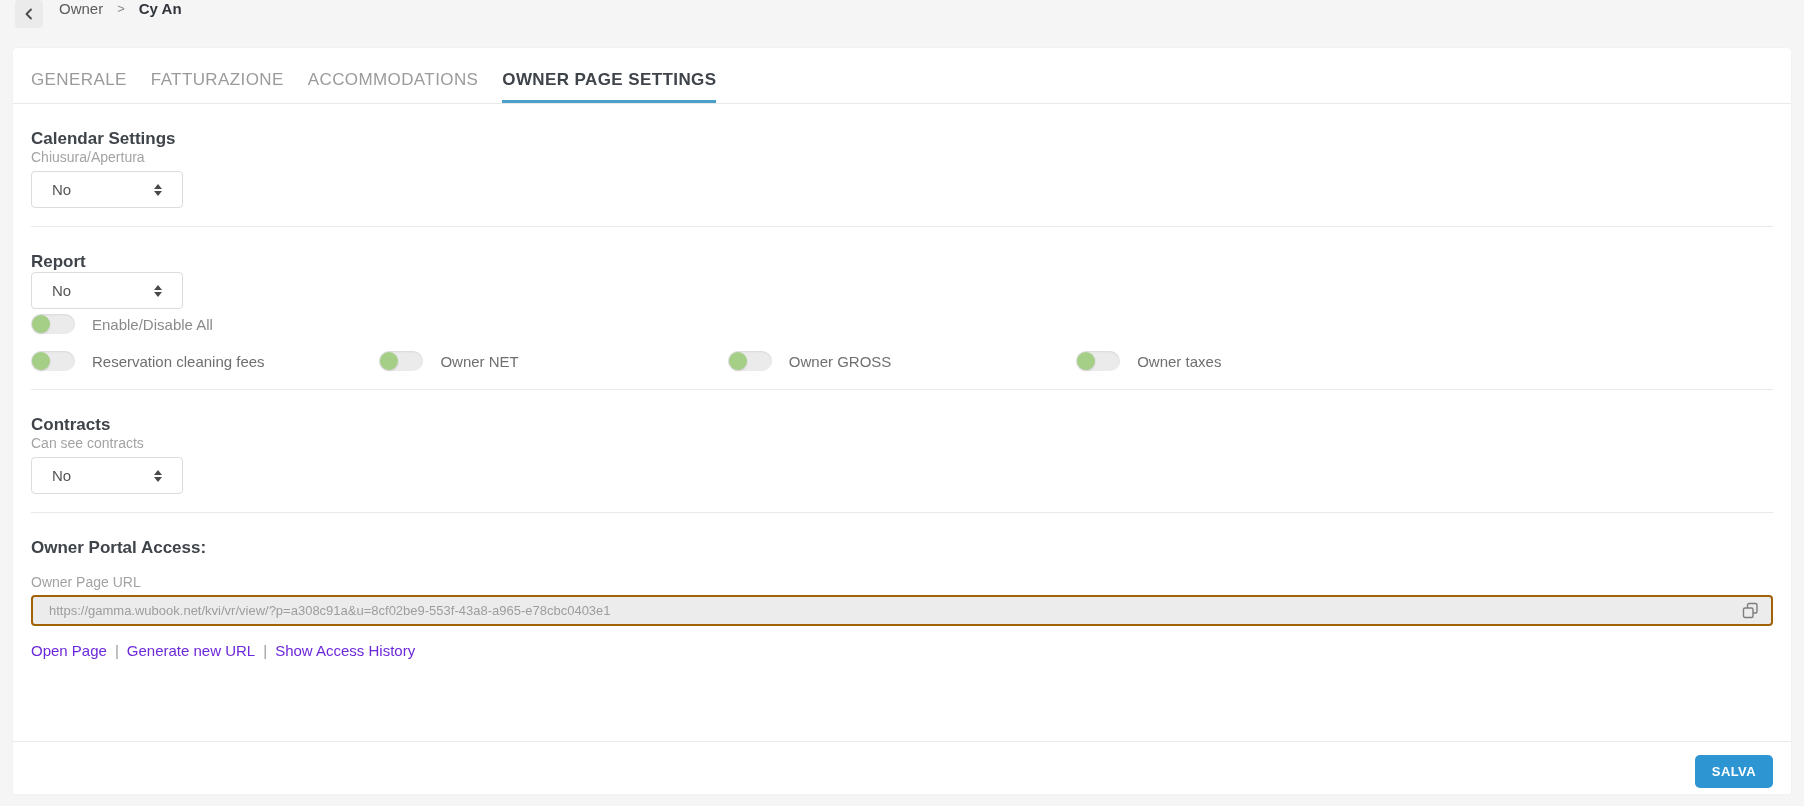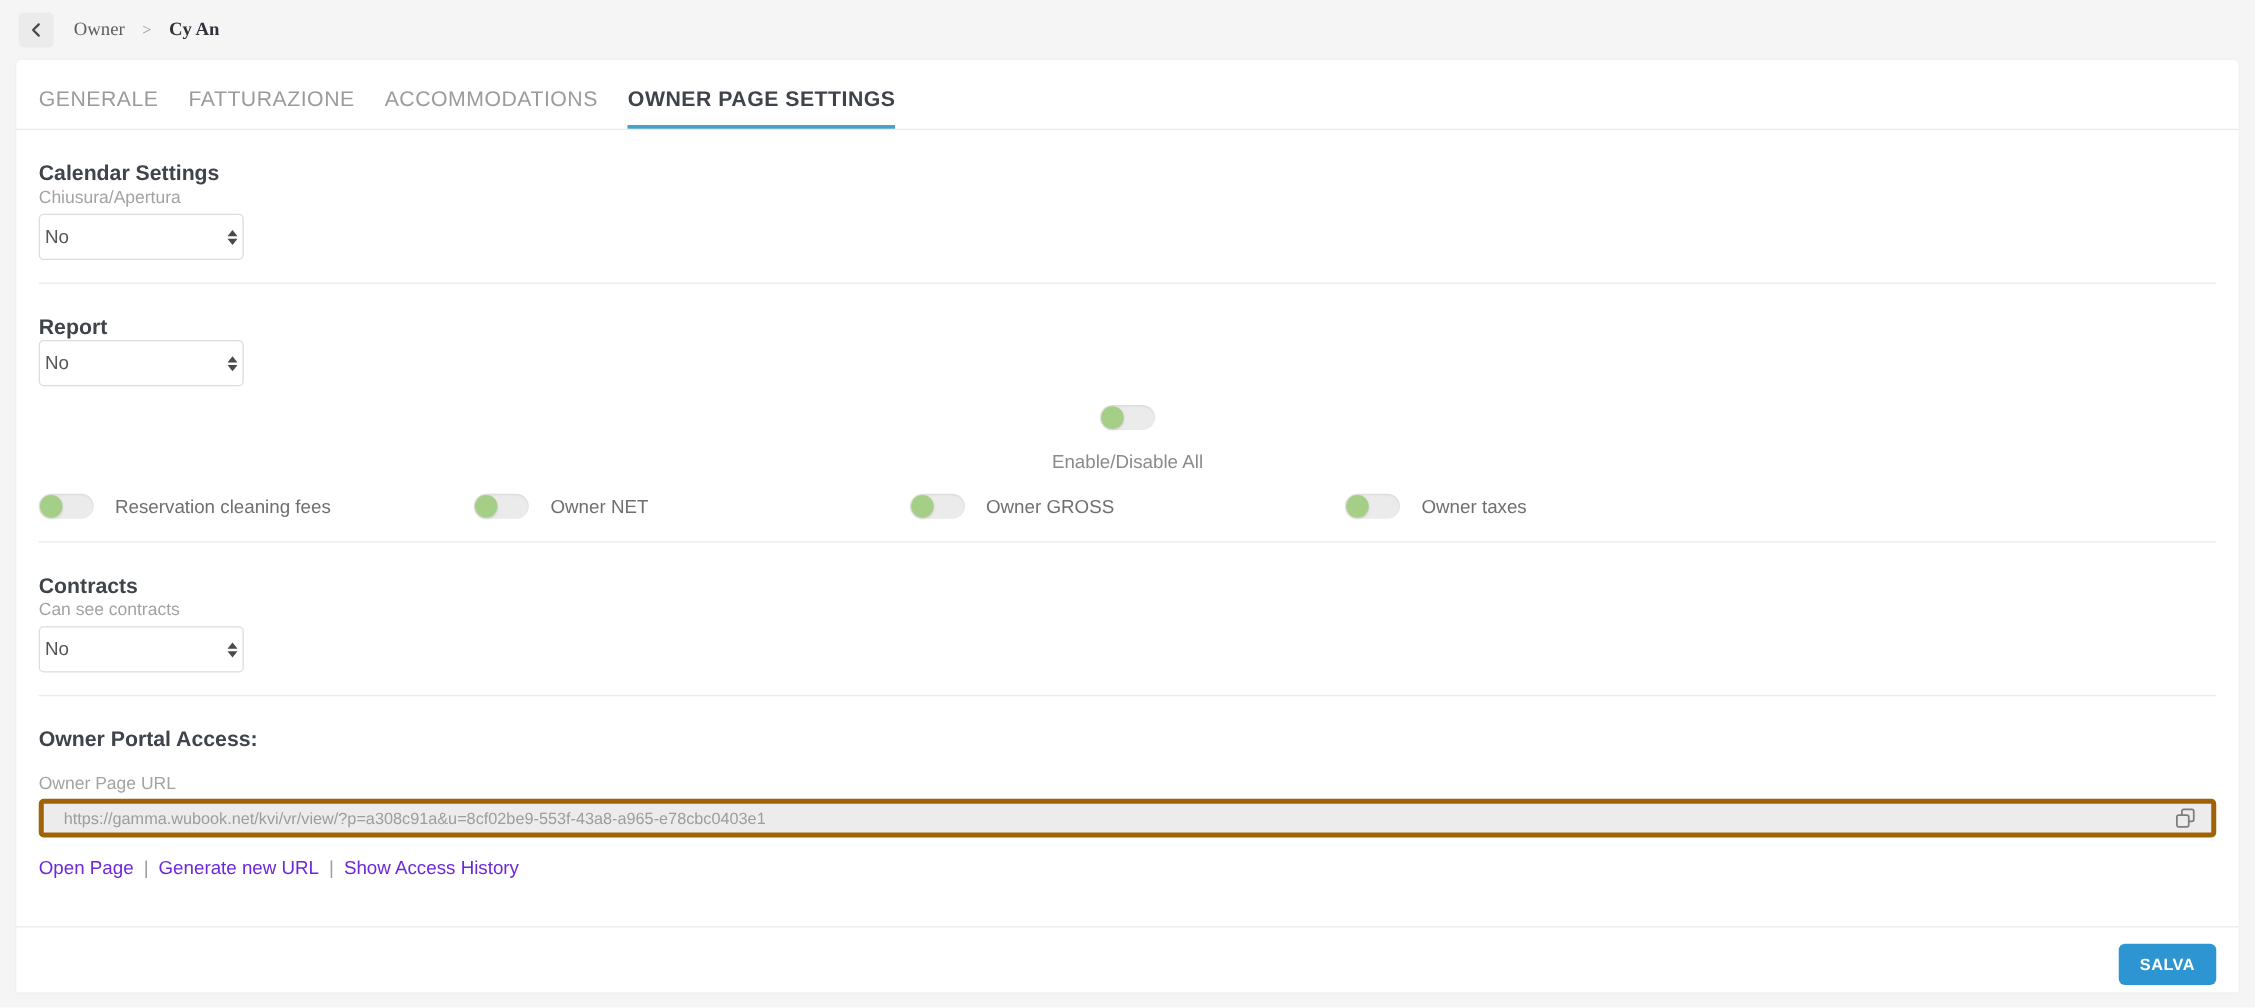"Owner" .topbar { align-items: center -> flex-start; font-family: Liberation Serif, serif -> none }
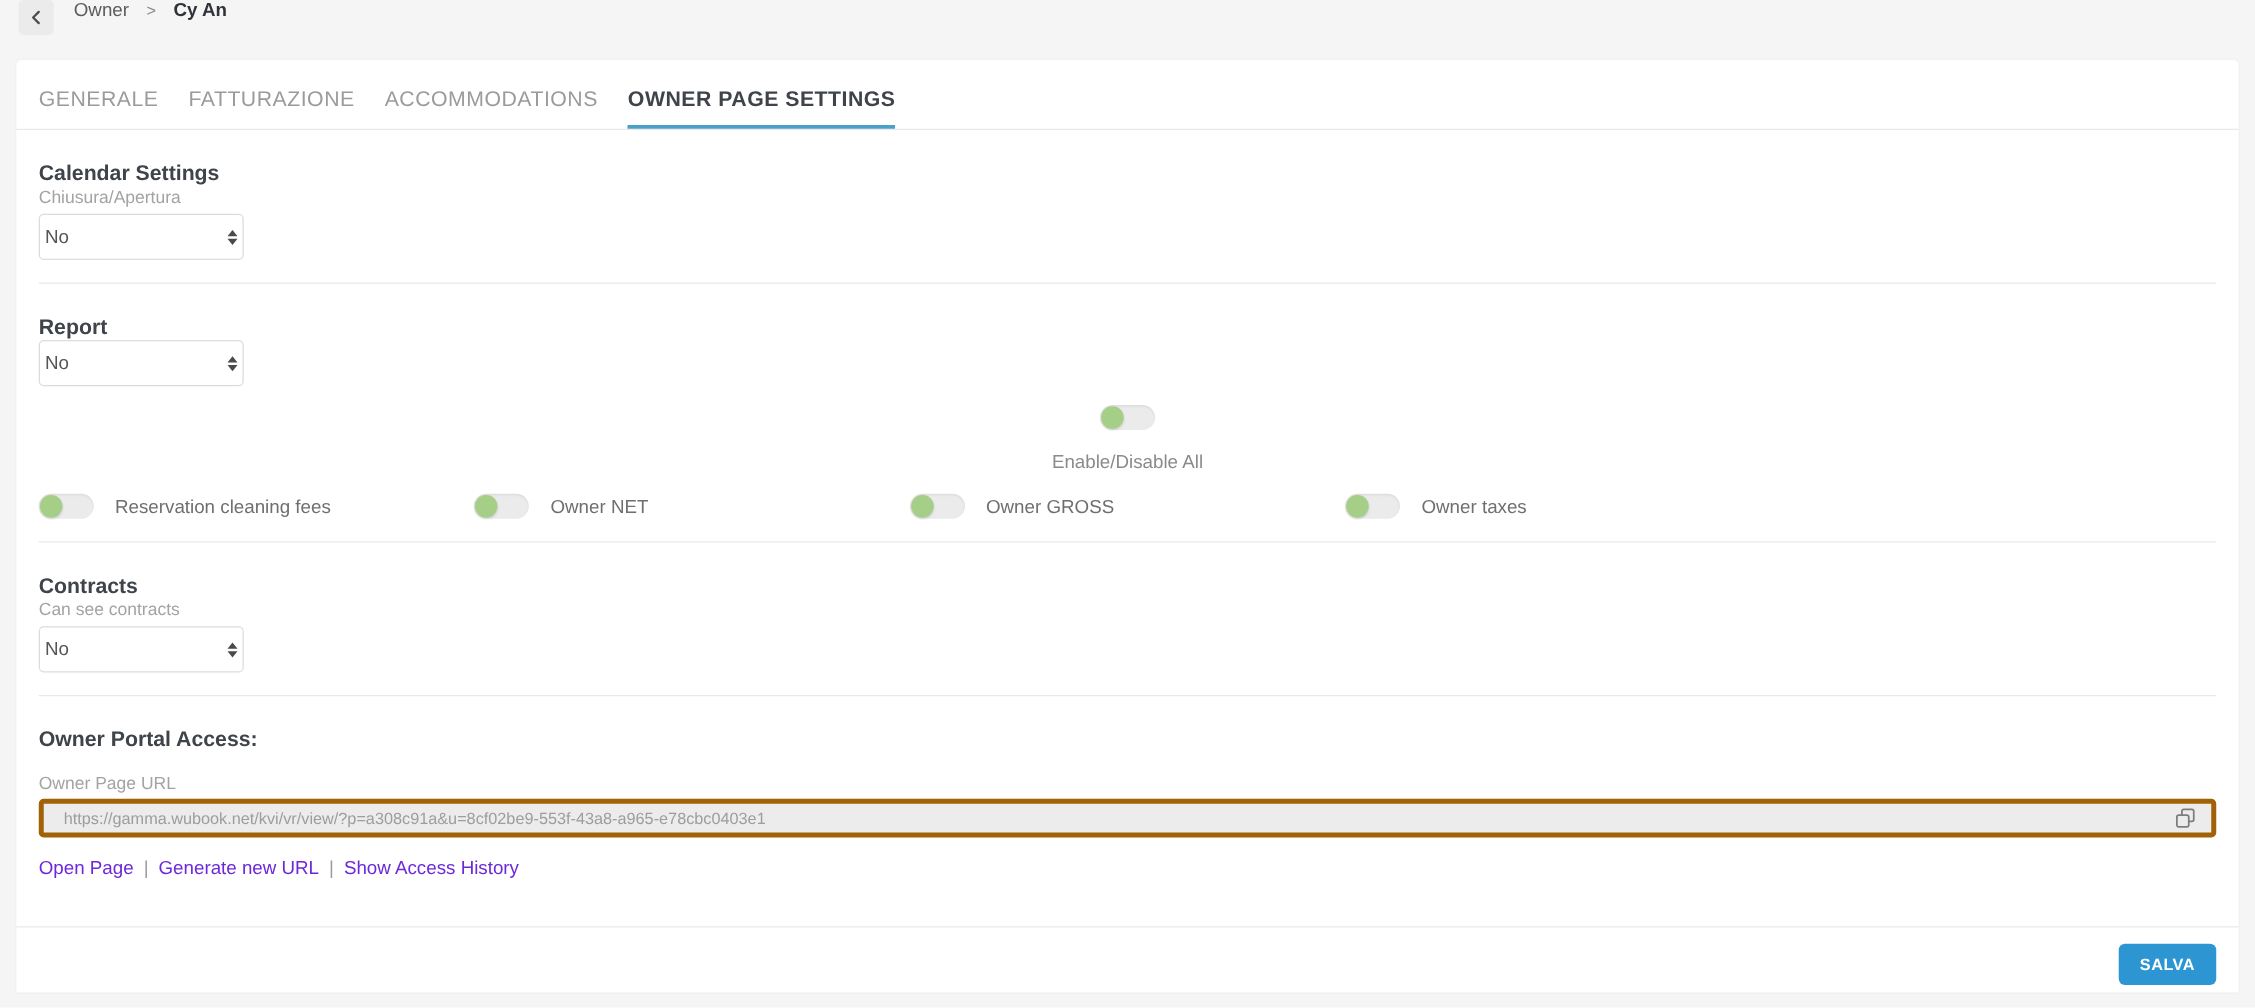"No" .select-box { padding: 0 4px -> 0 20px; width: 164px -> 152px }
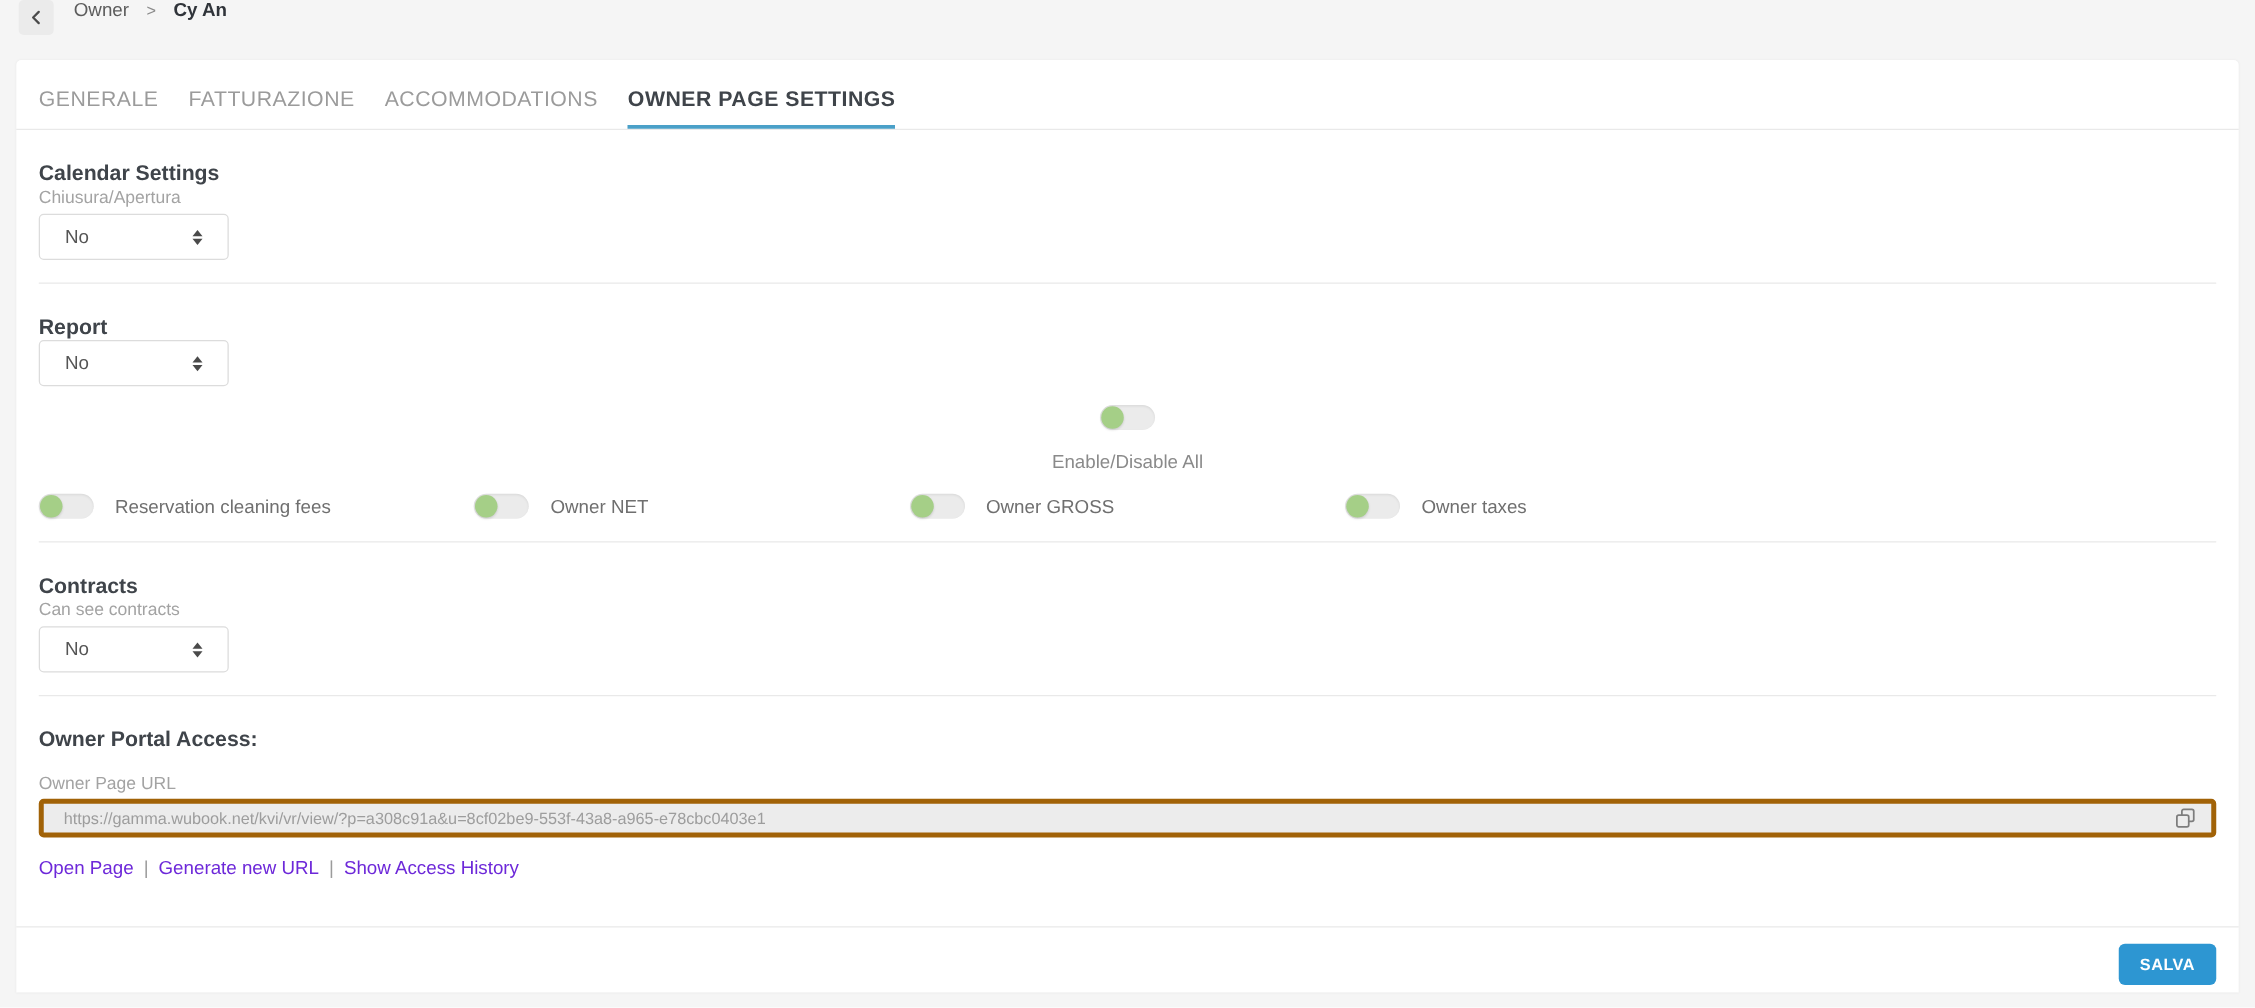"Enable/Disable All" .master-toggle { flex-direction: column -> none; margin-top: 15px -> 5px }
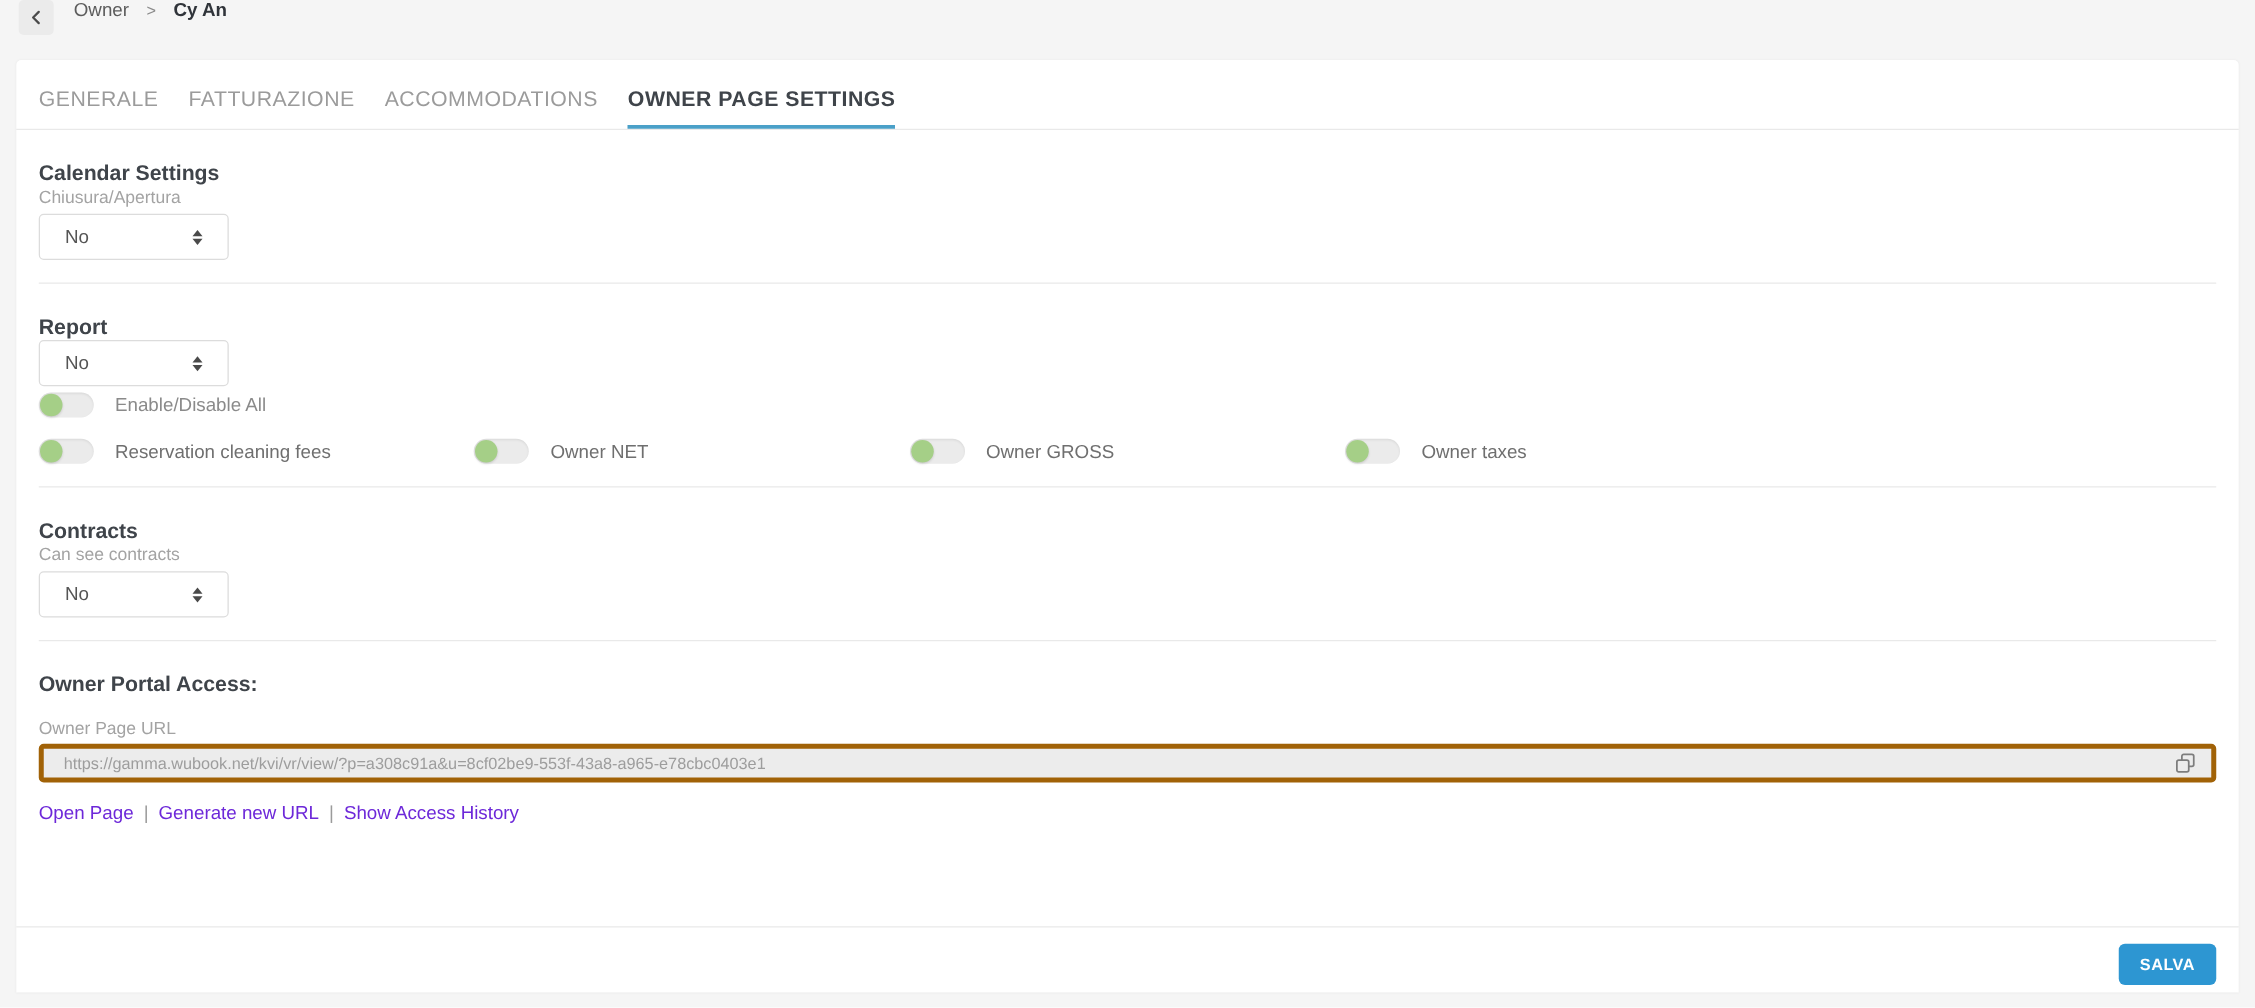"https://gamma.wubook.net/kvi/vr/view/?p=" .url-field { border: 4px solid #a16207 -> 2px solid #a16207 }
